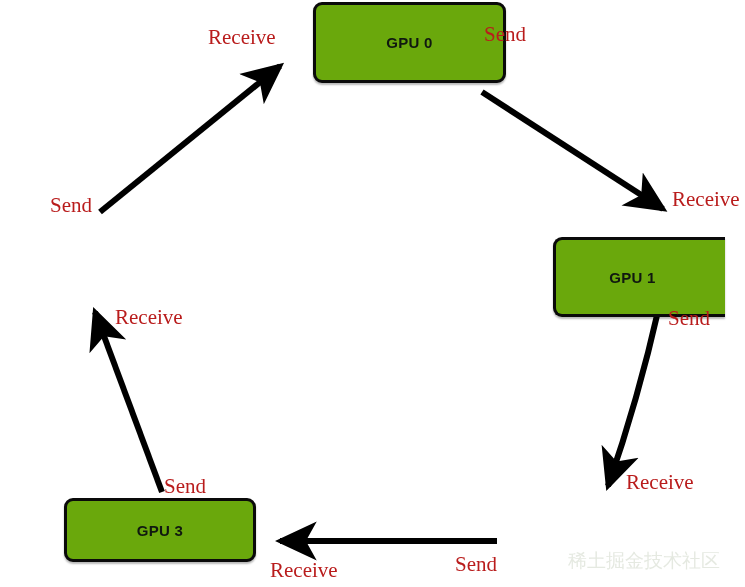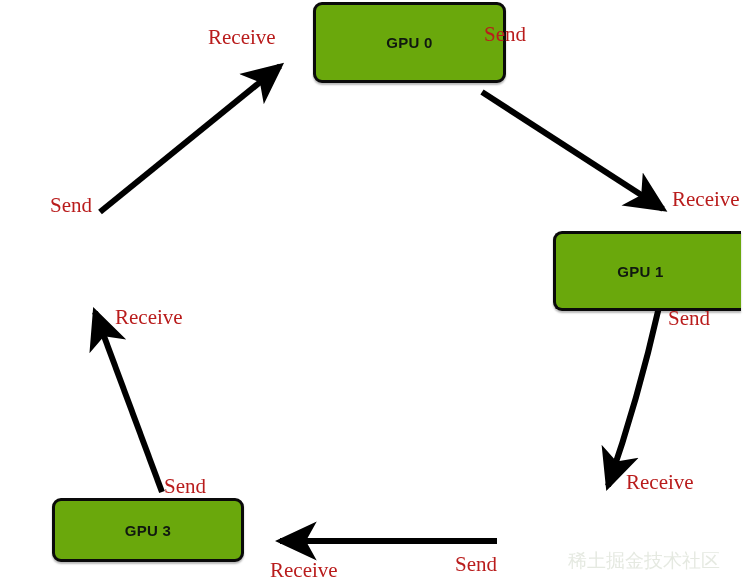"GPU 1" div.gpu-node { top: 231px -> 237px; width: 188px -> 172px }
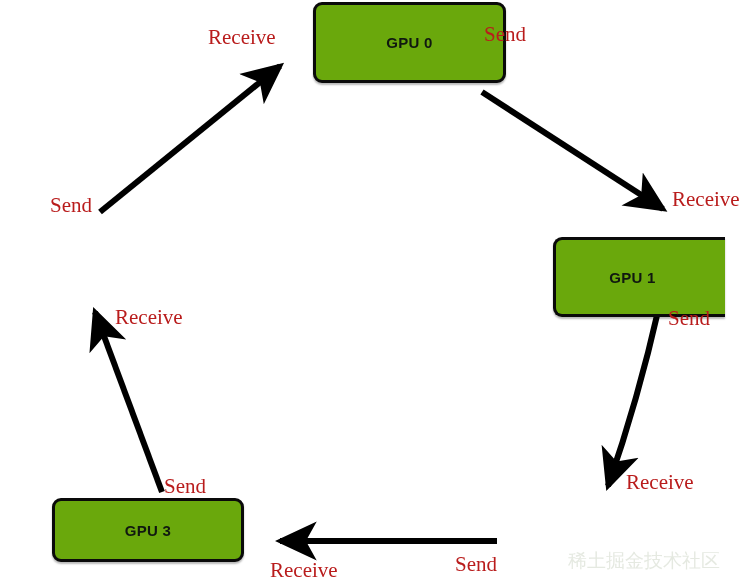"GPU 3" div.gpu-node { left: 52px -> 64px }
